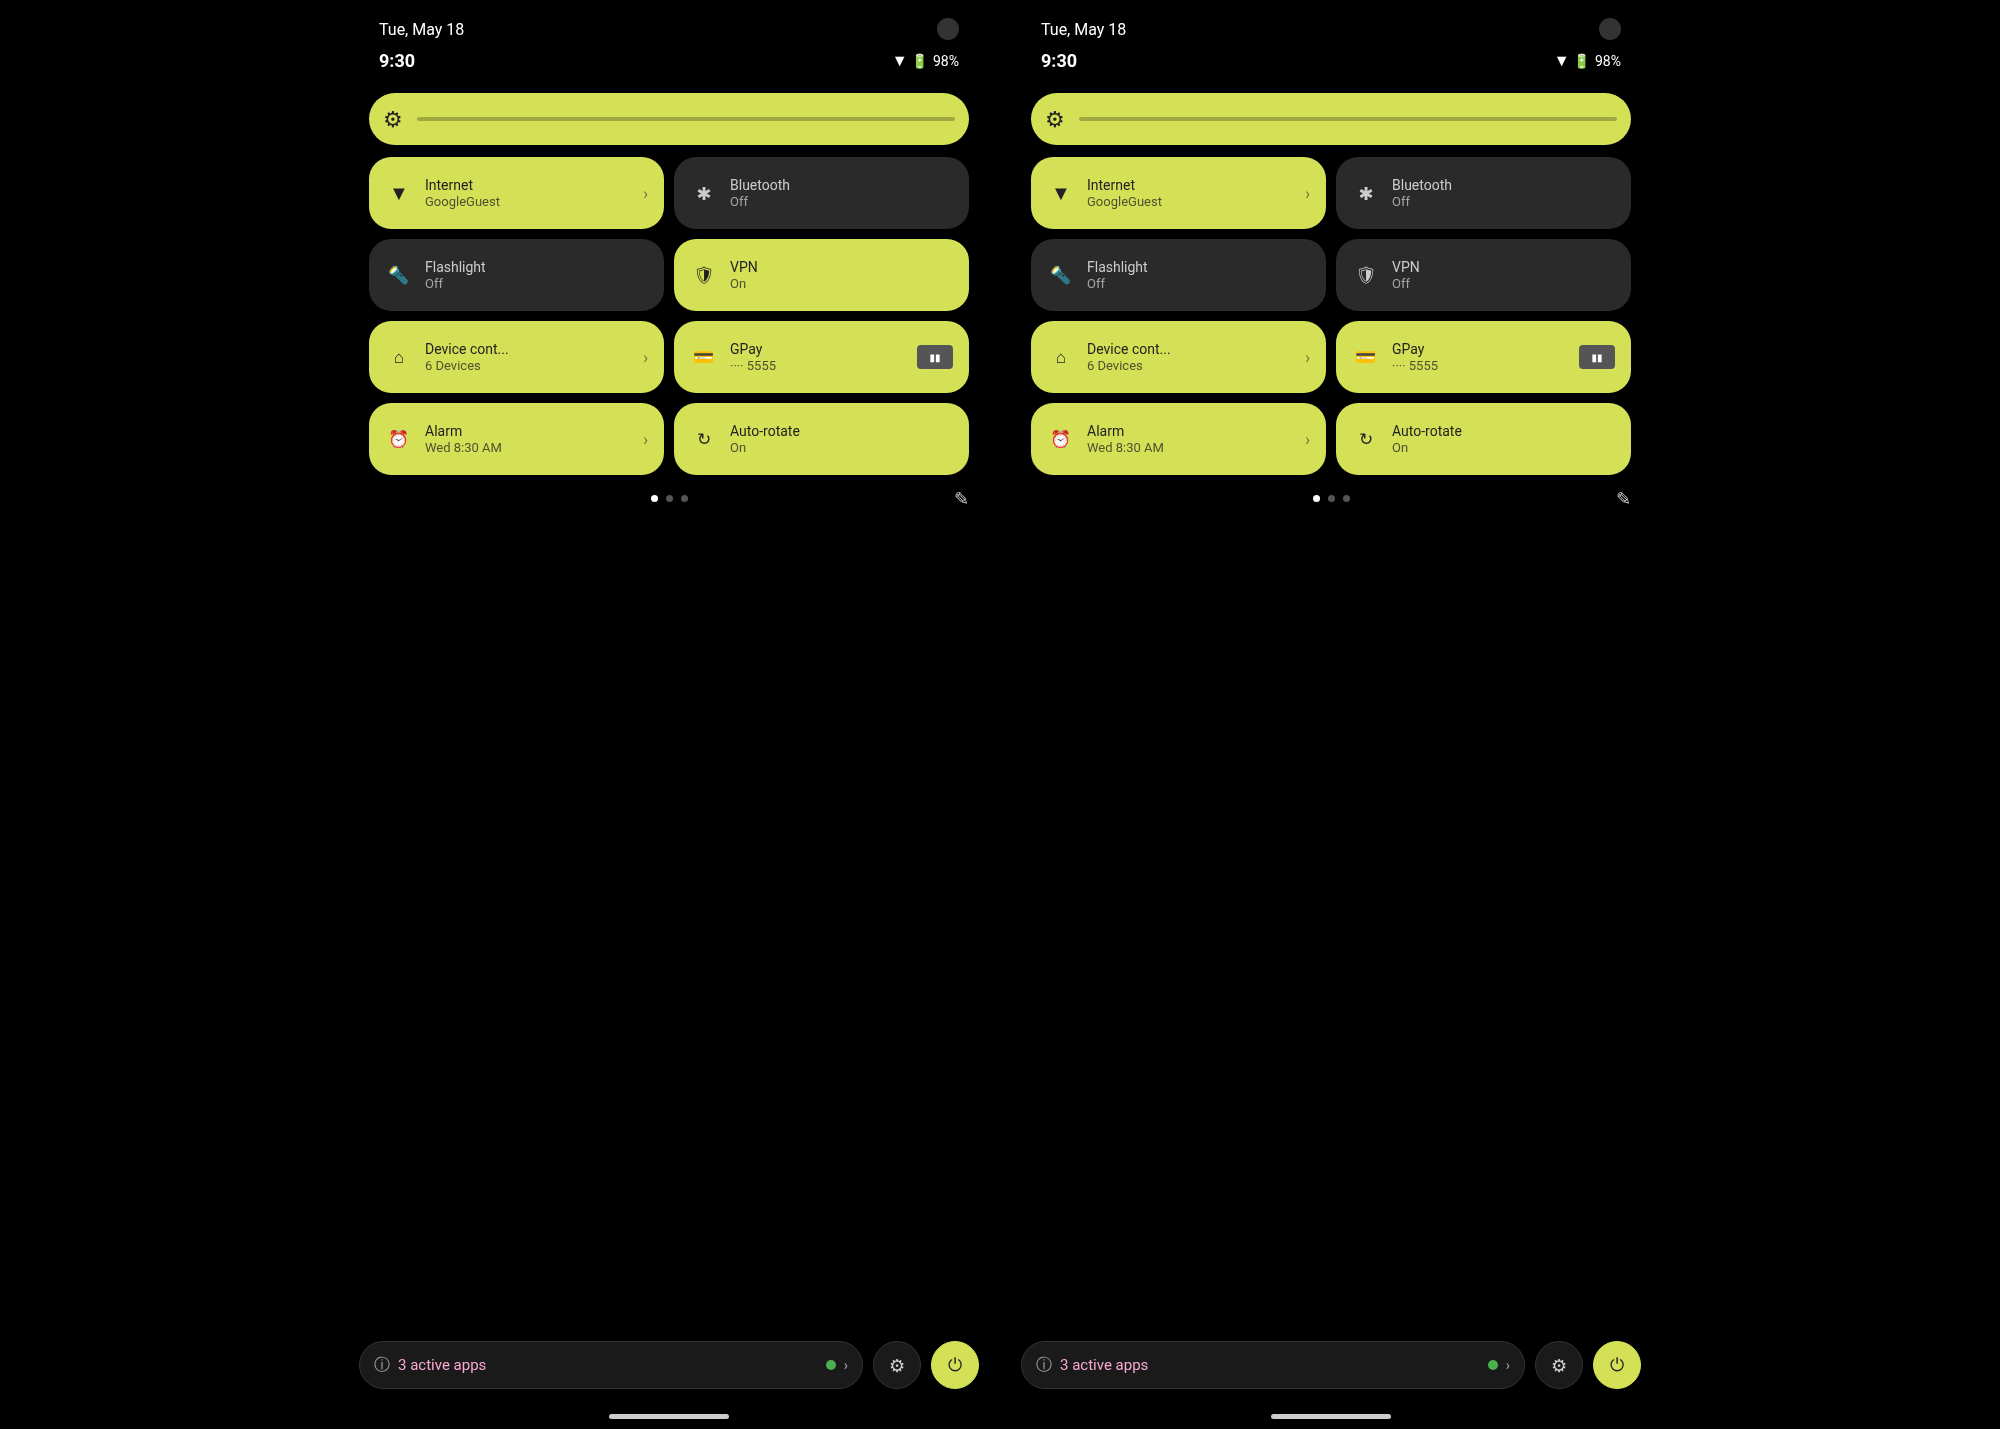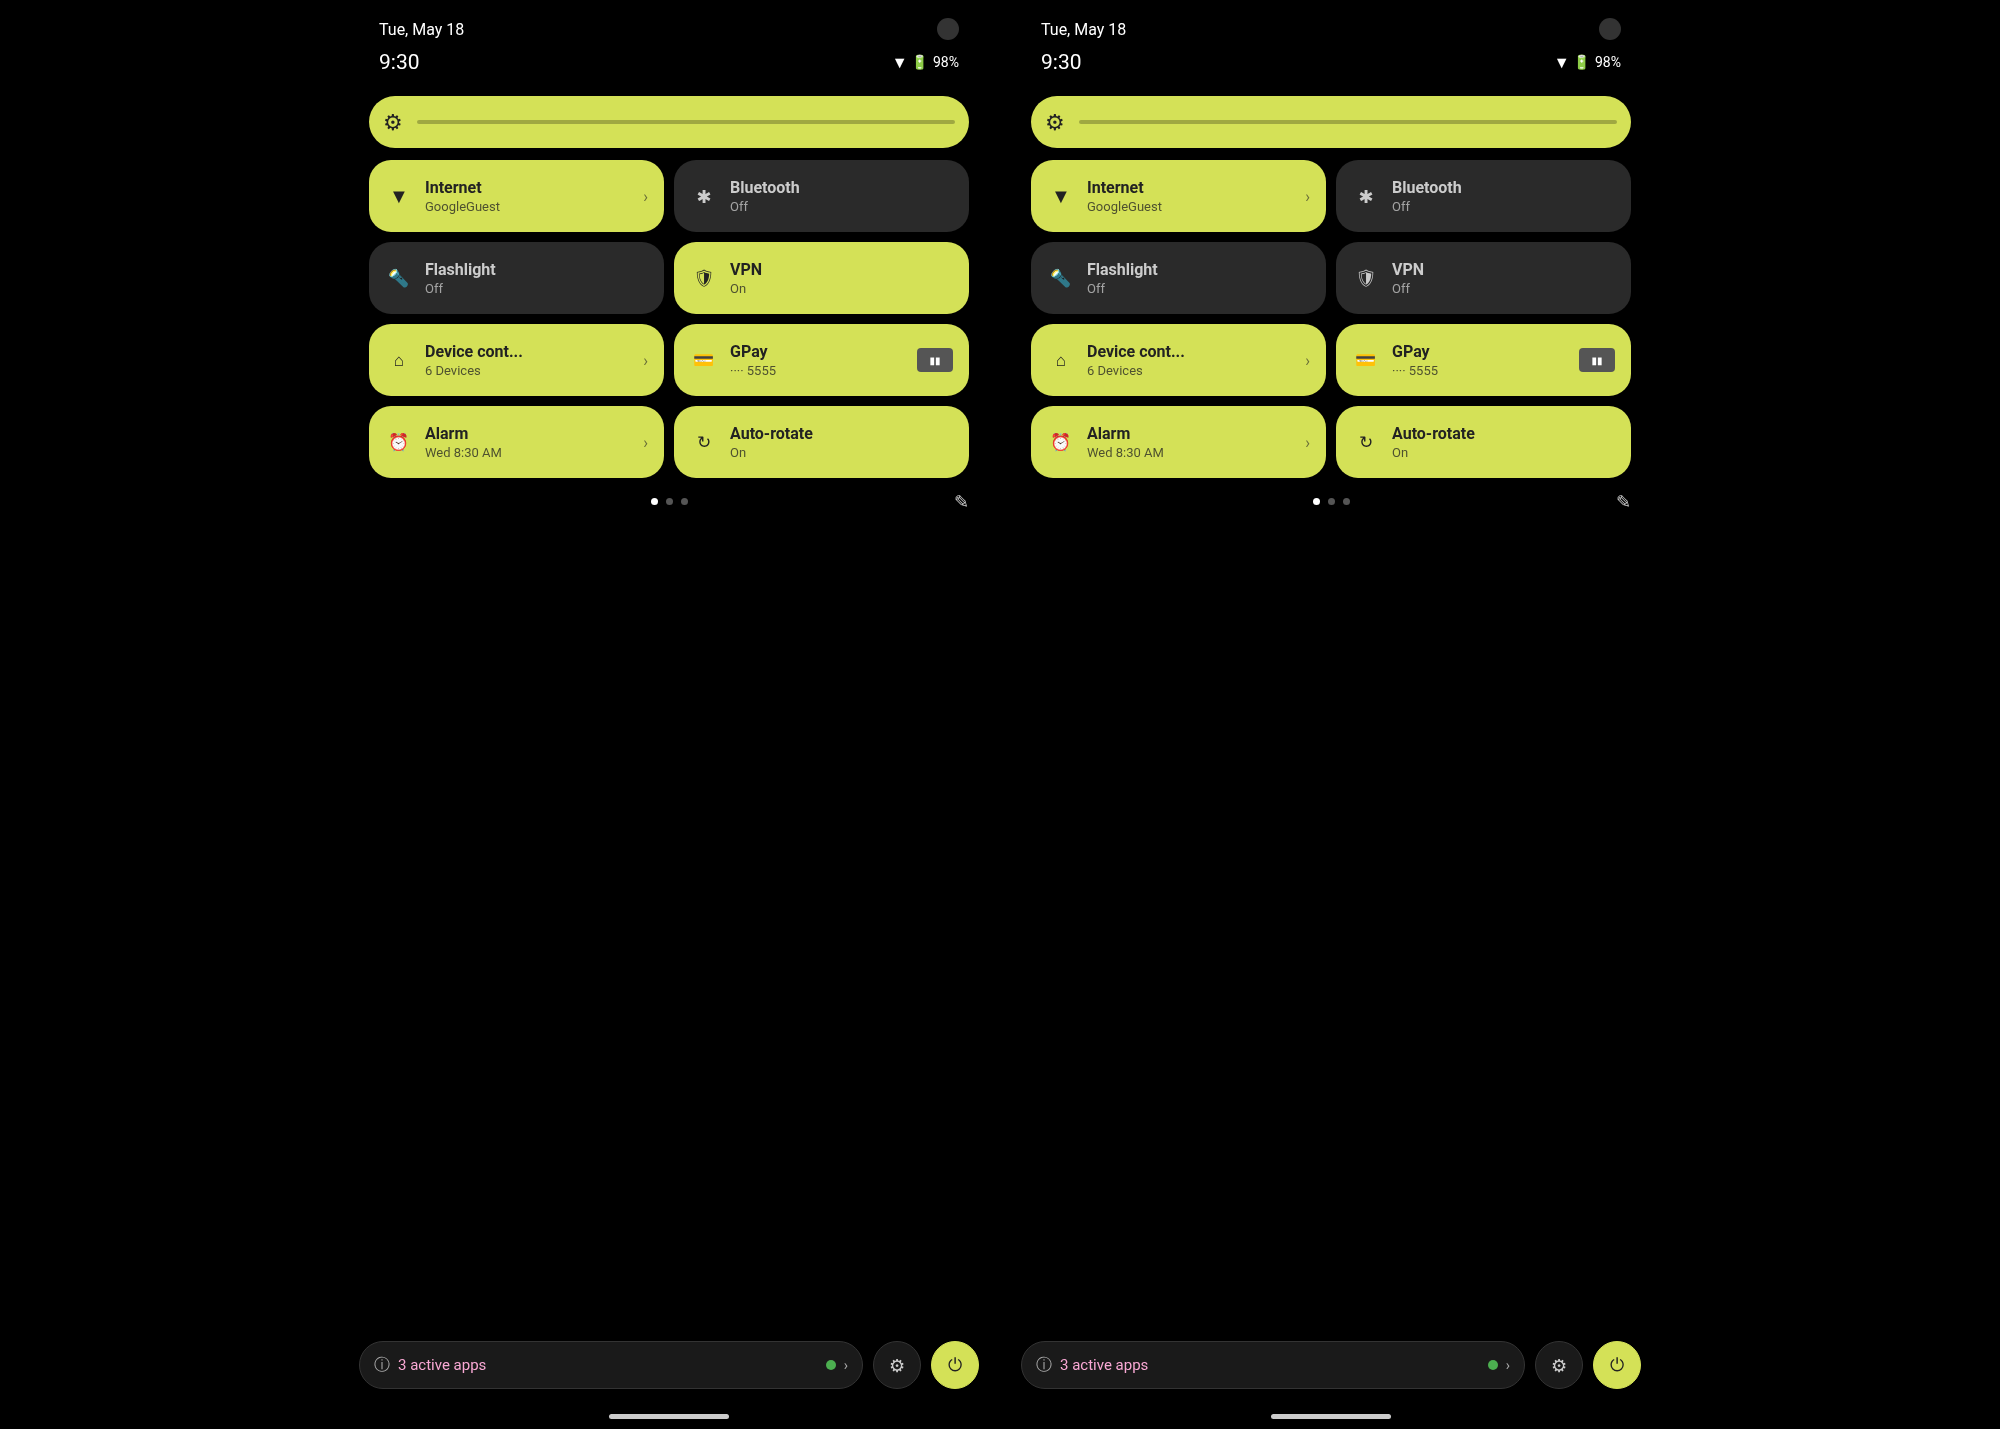"9:30" .status-time { font-size: 21px -> 18px; font-weight: 400 -> 700 }
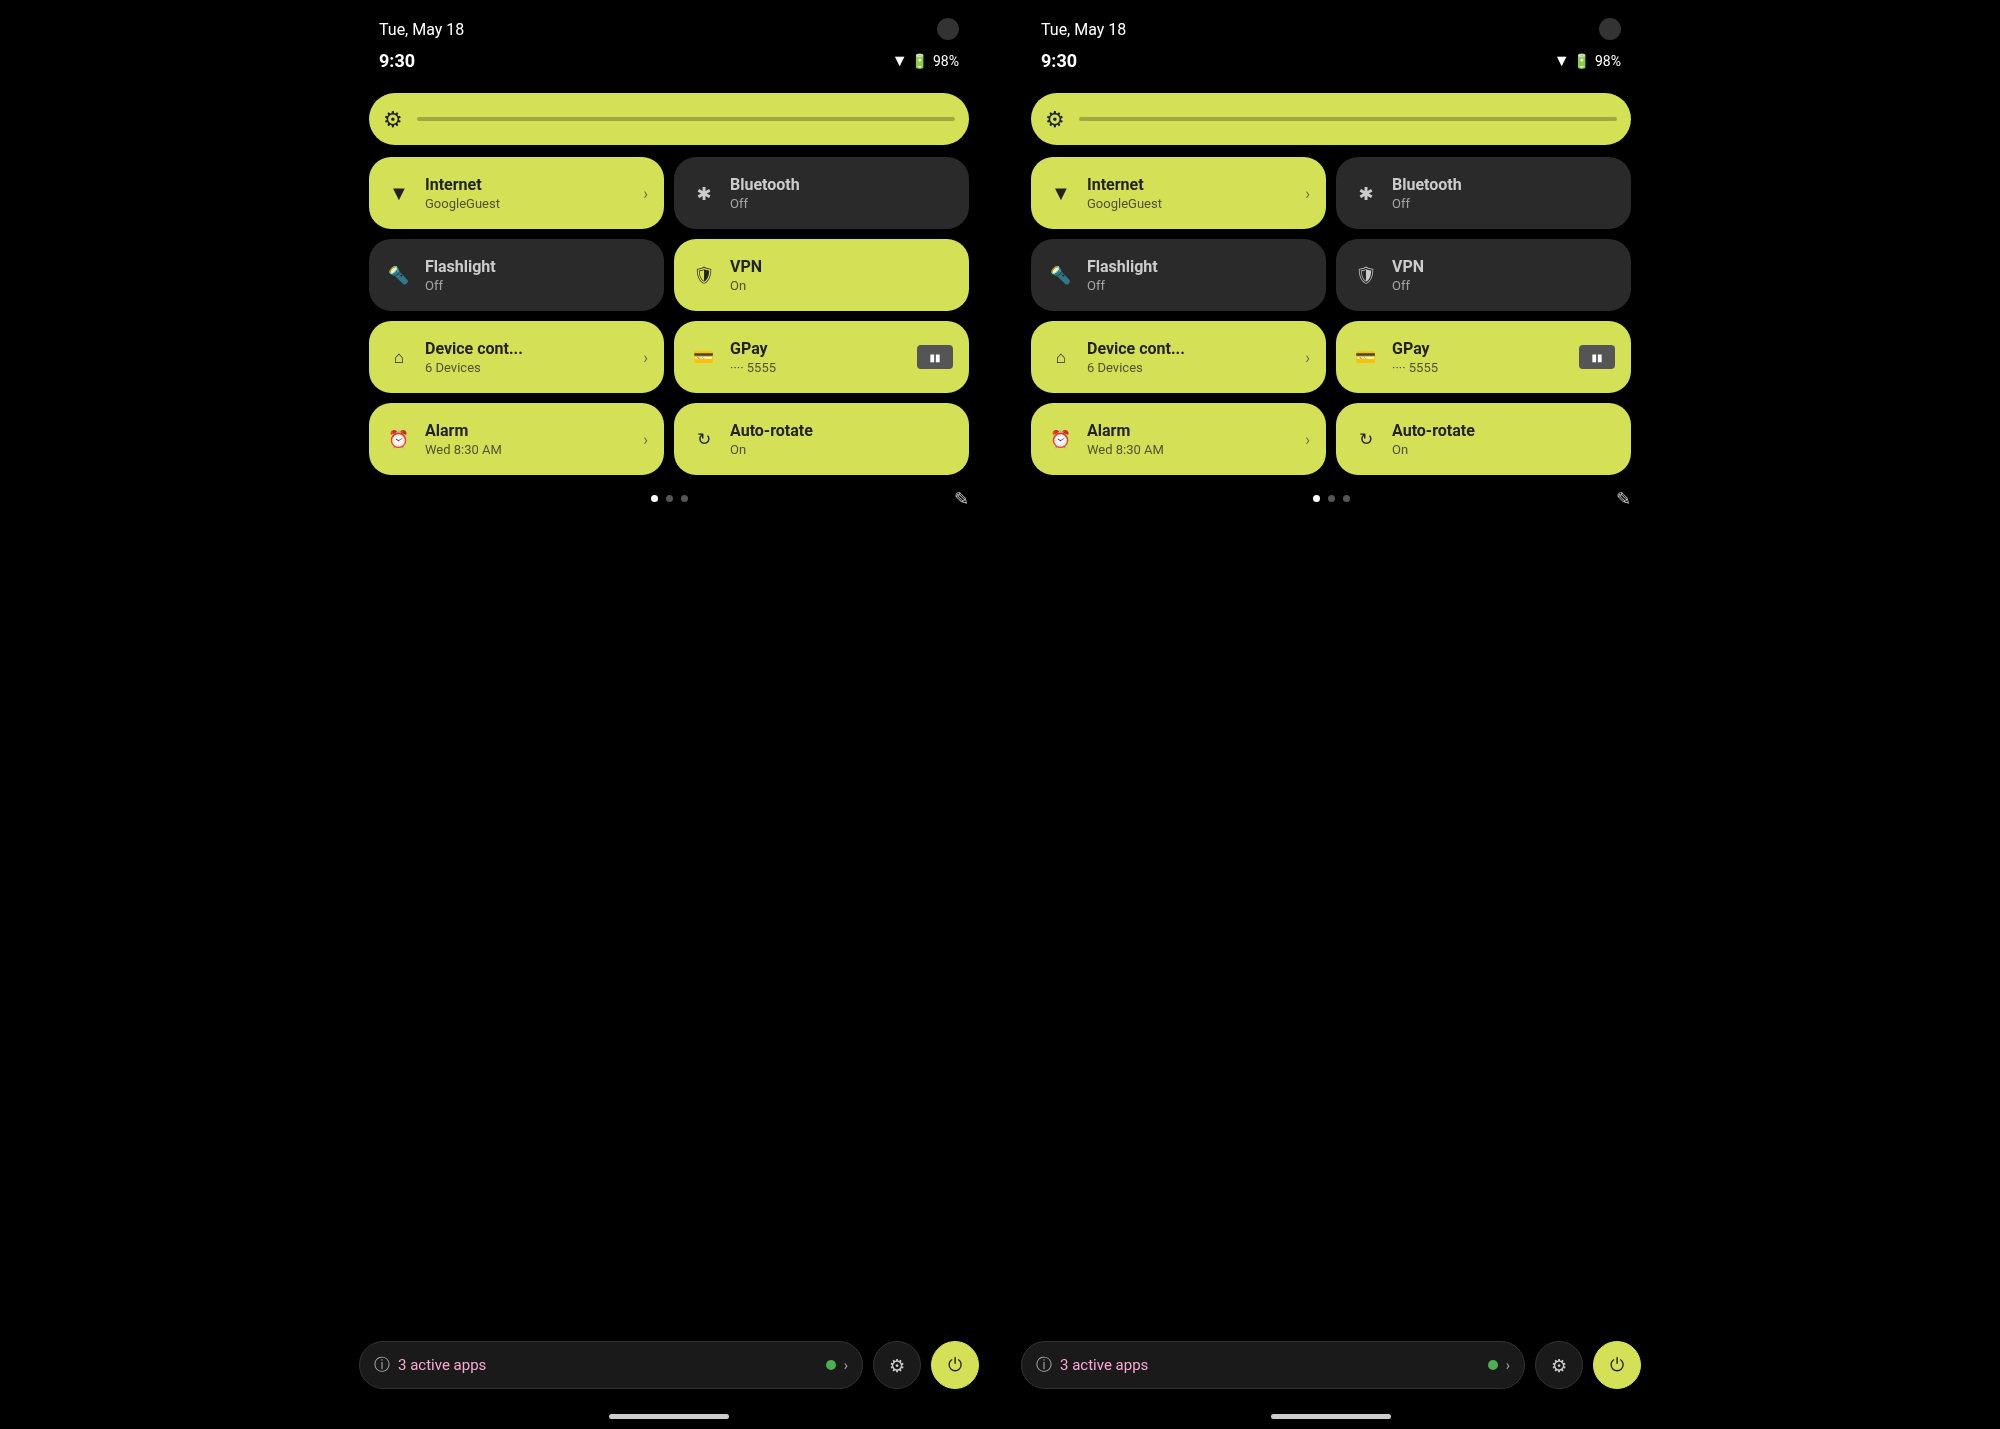"Internet" .tile-title { font-size: 16px -> 14px; font-weight: 700 -> 400 }
